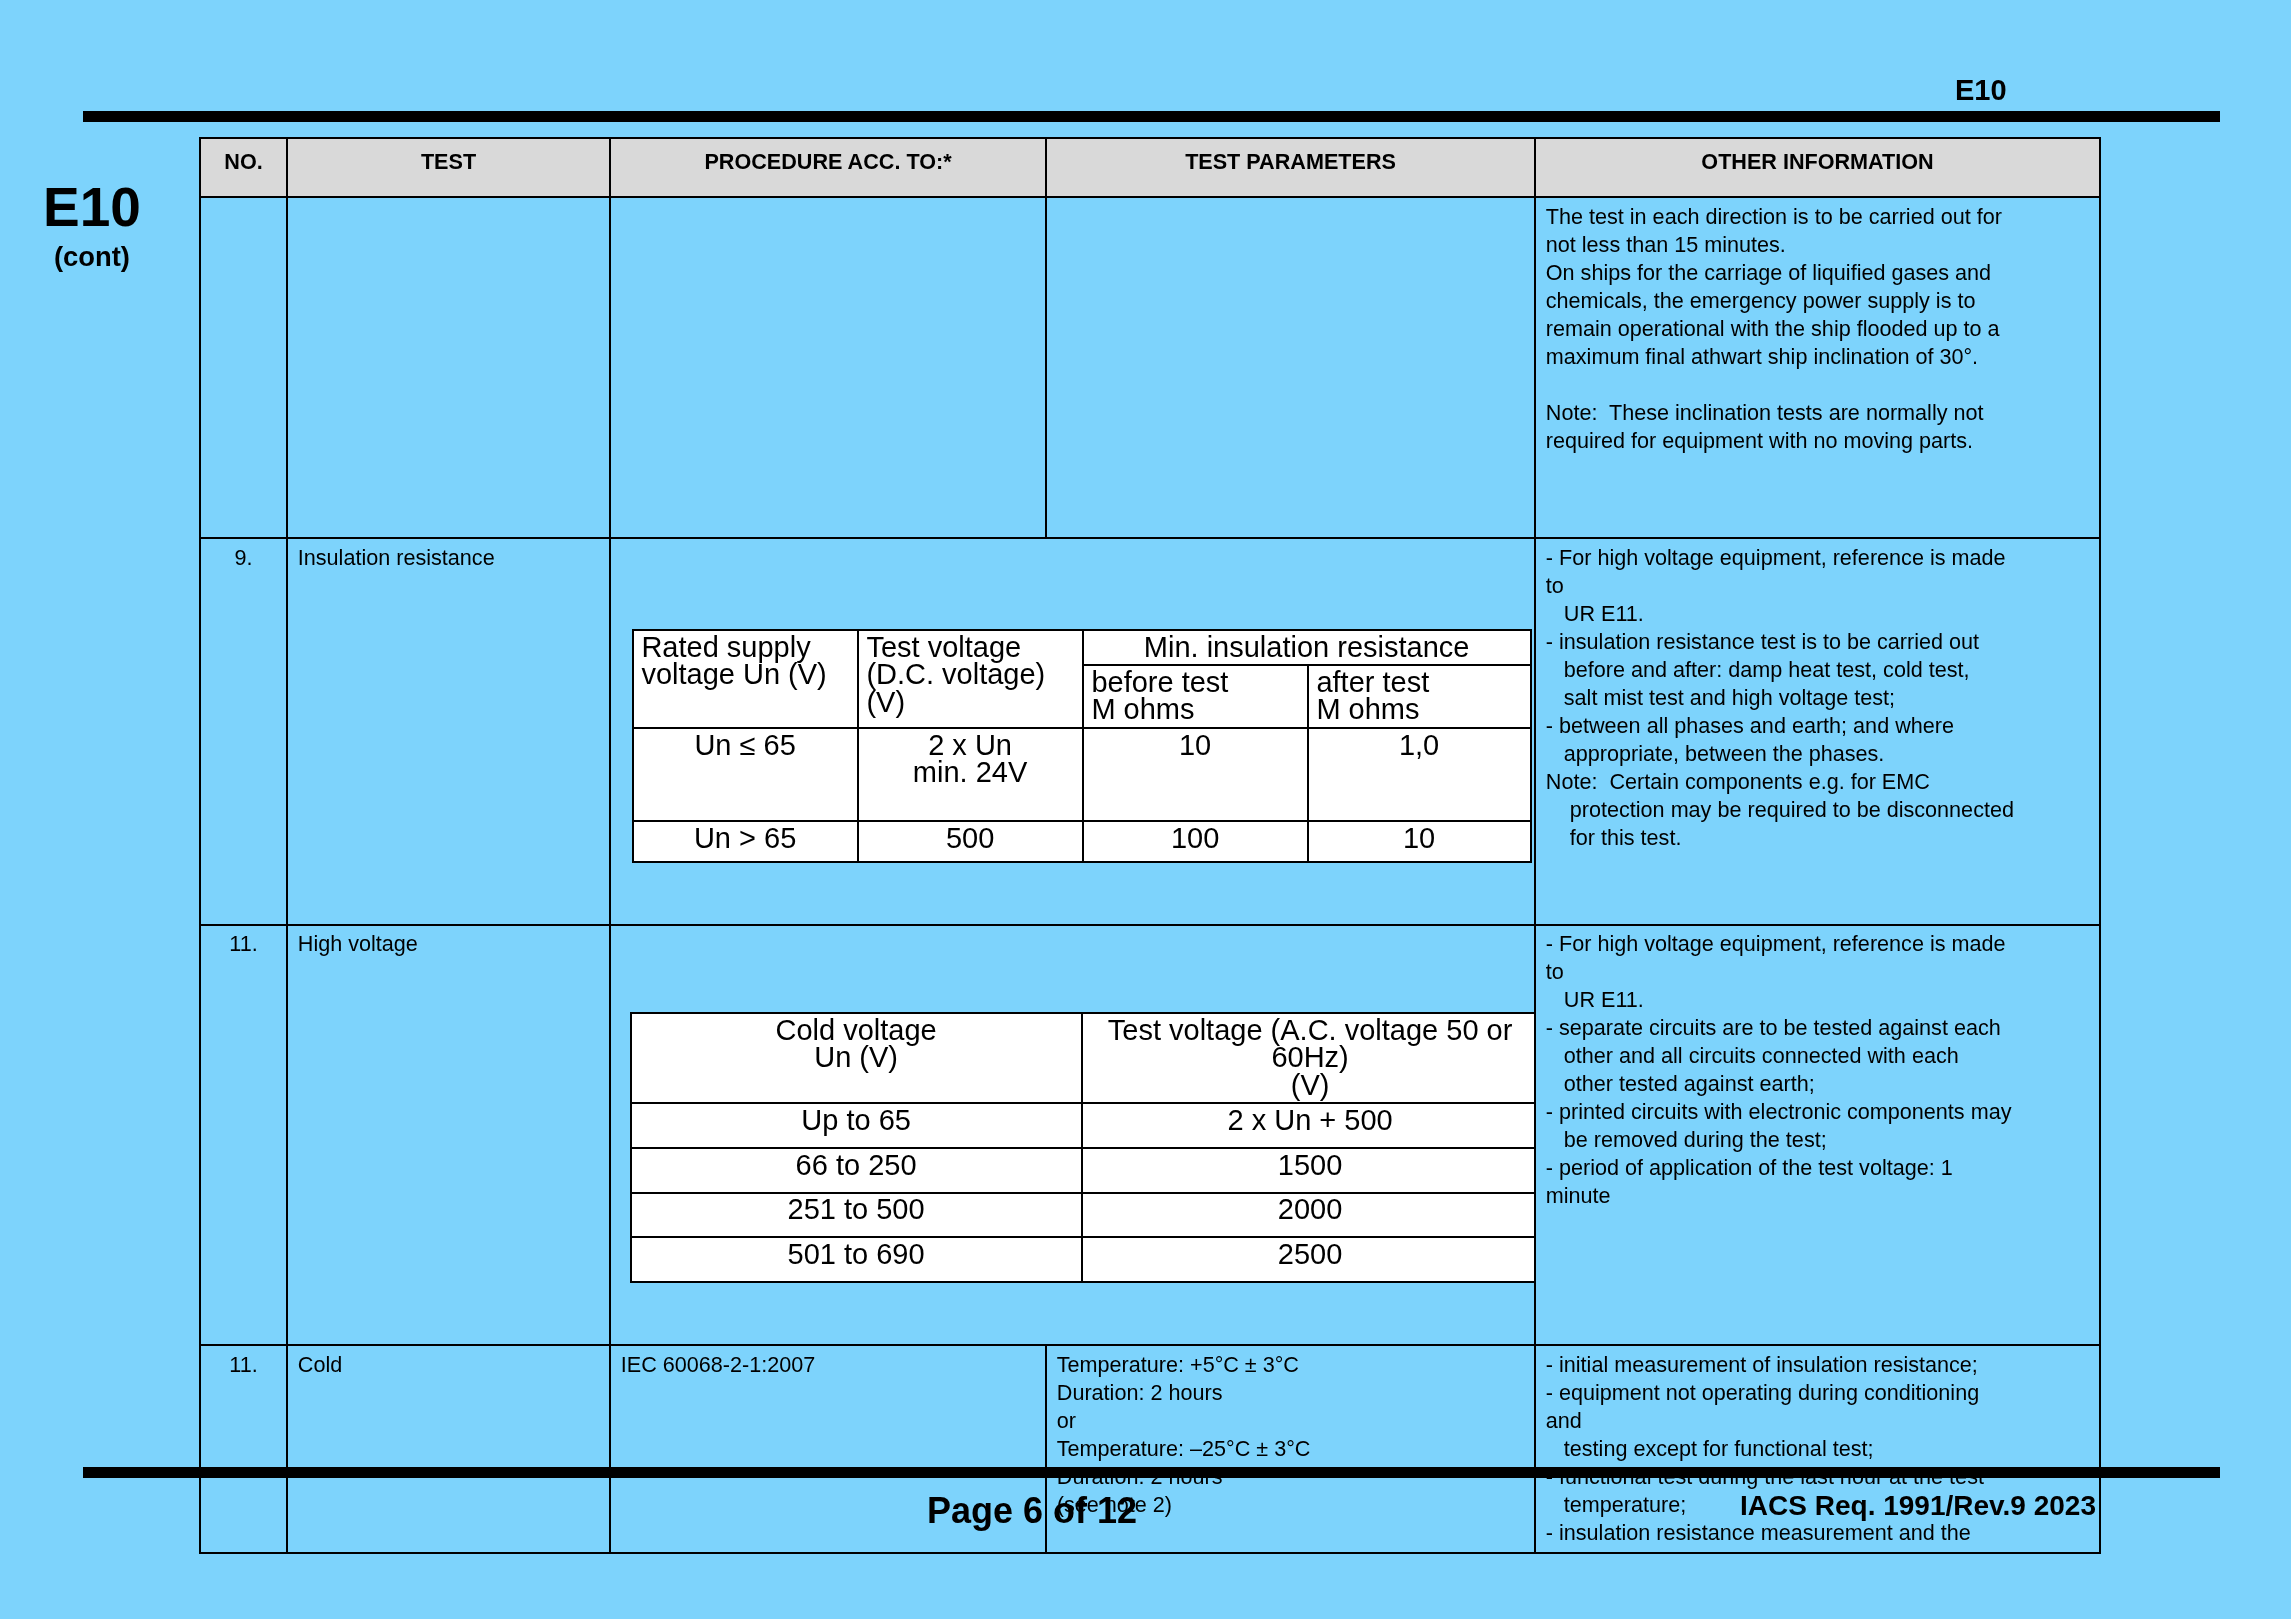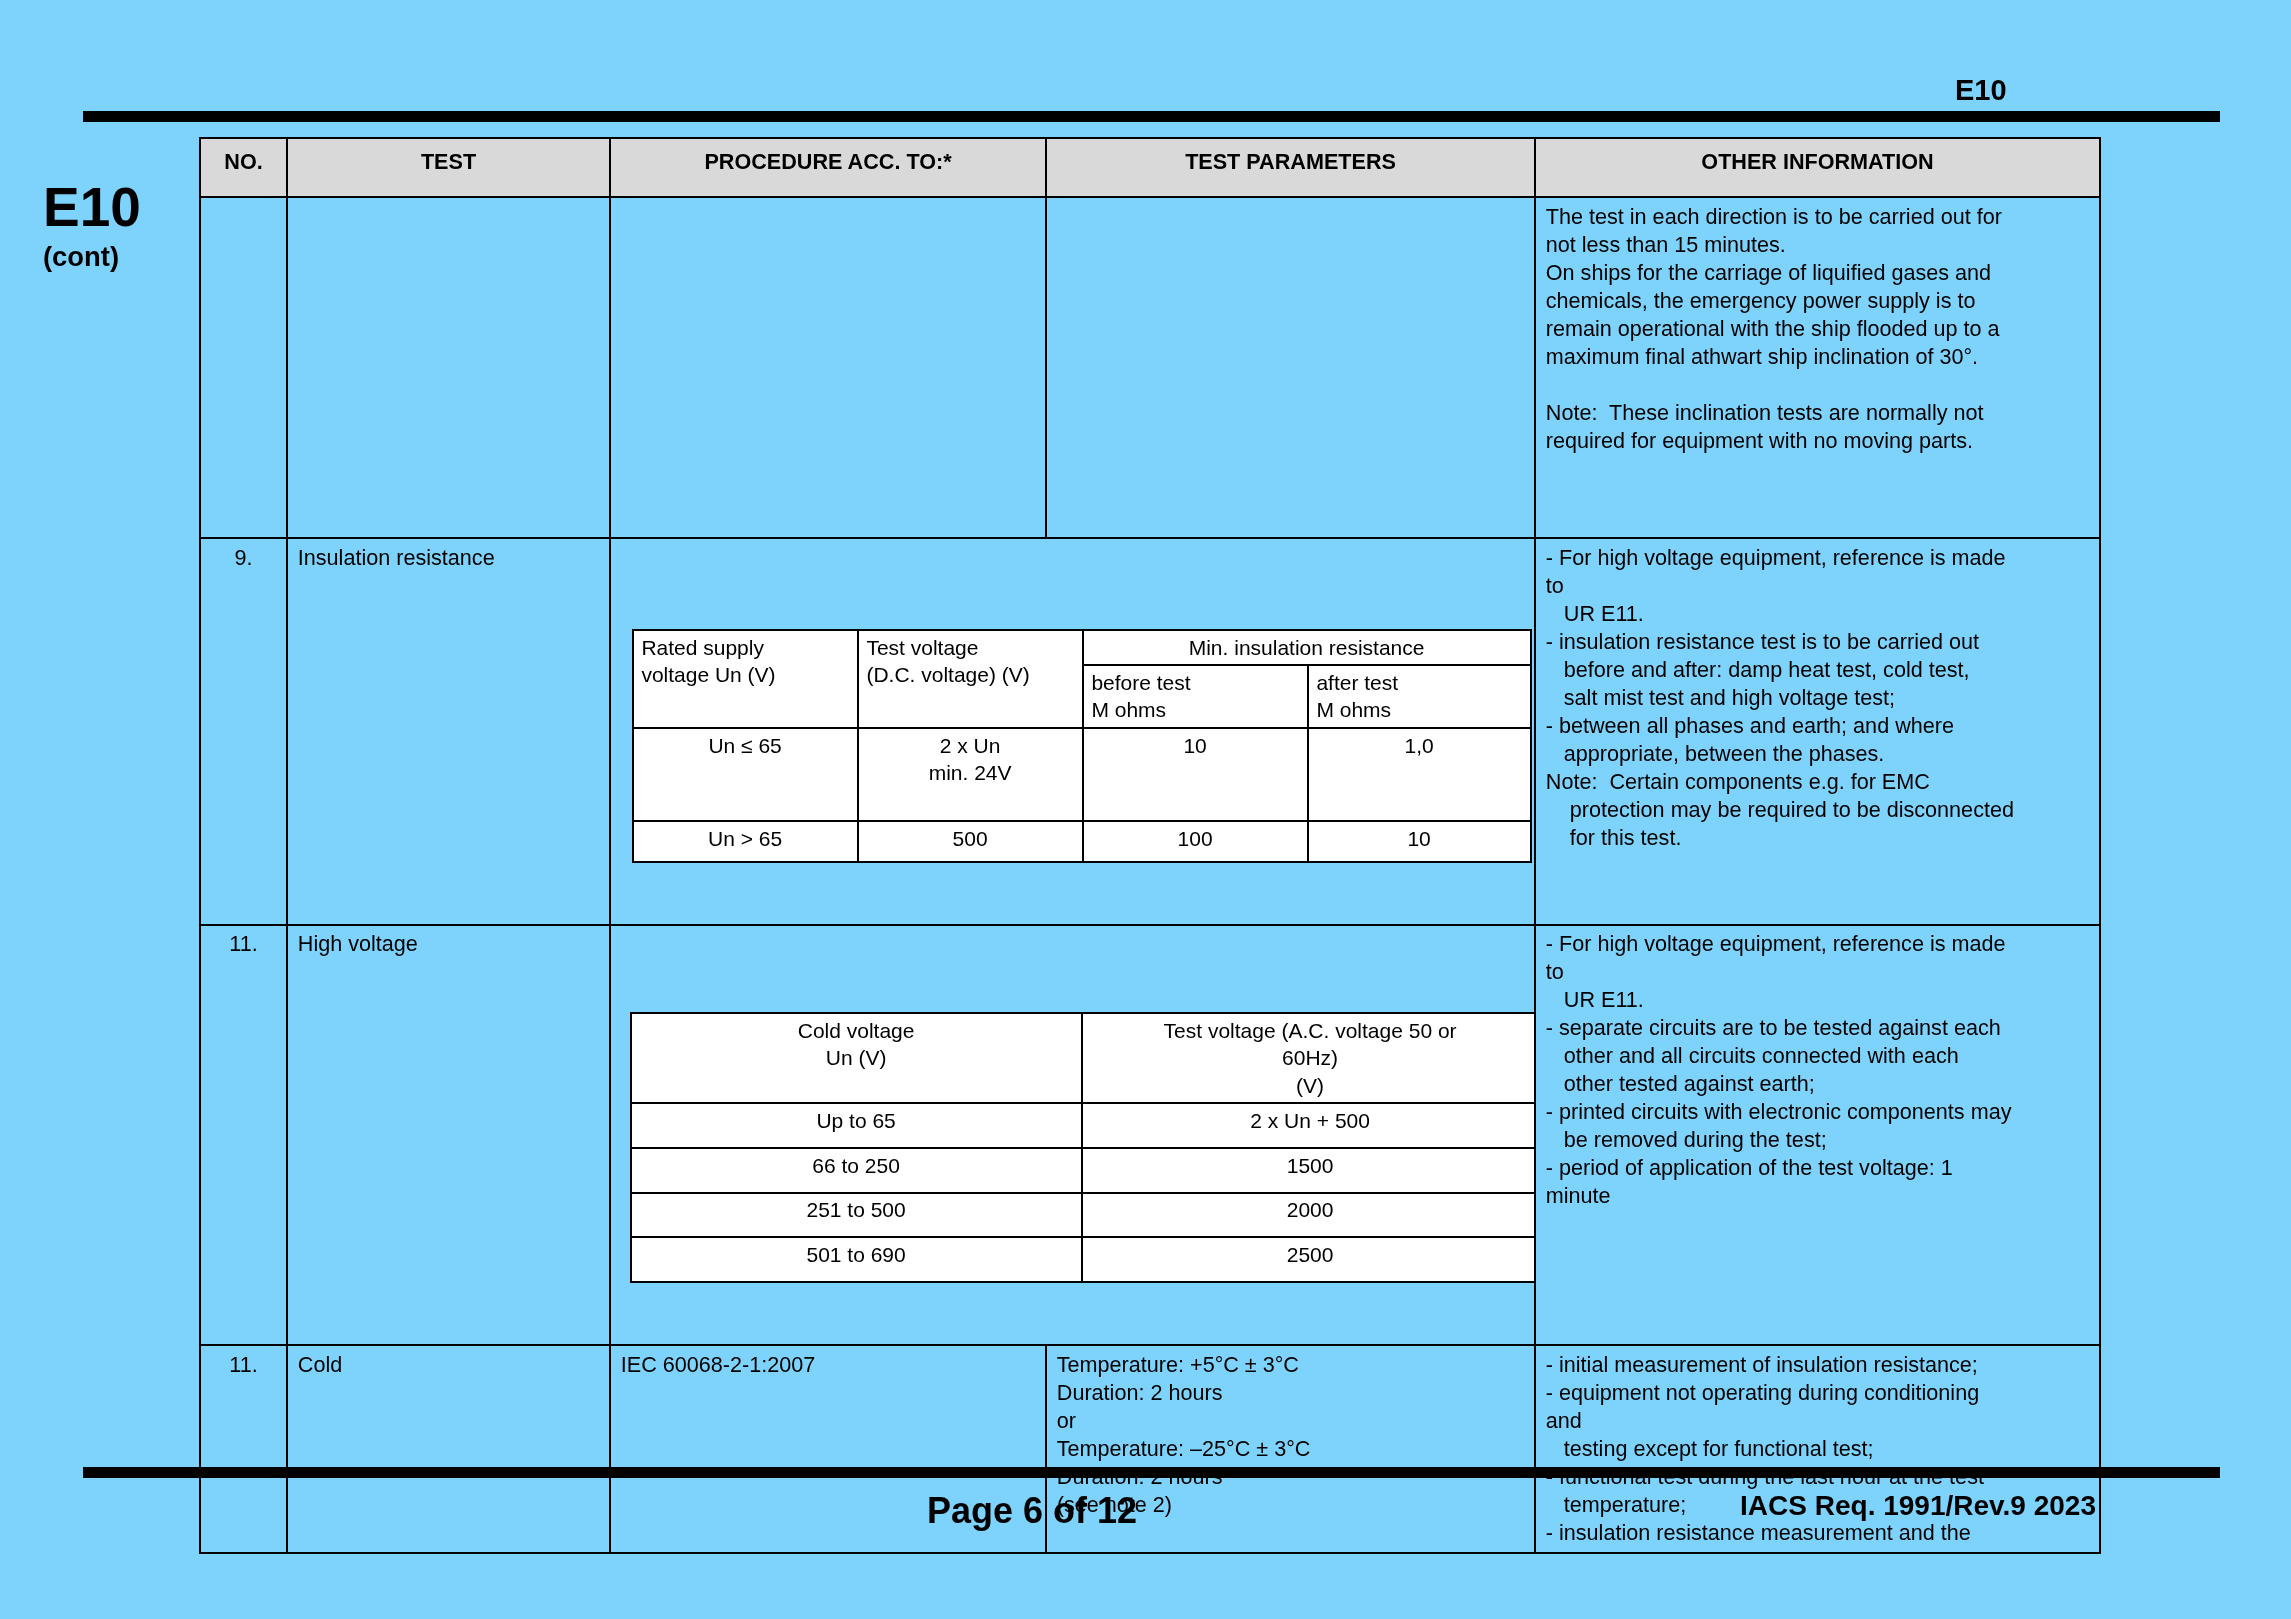"(cont)" .side-label .small { text-align: none -> center }
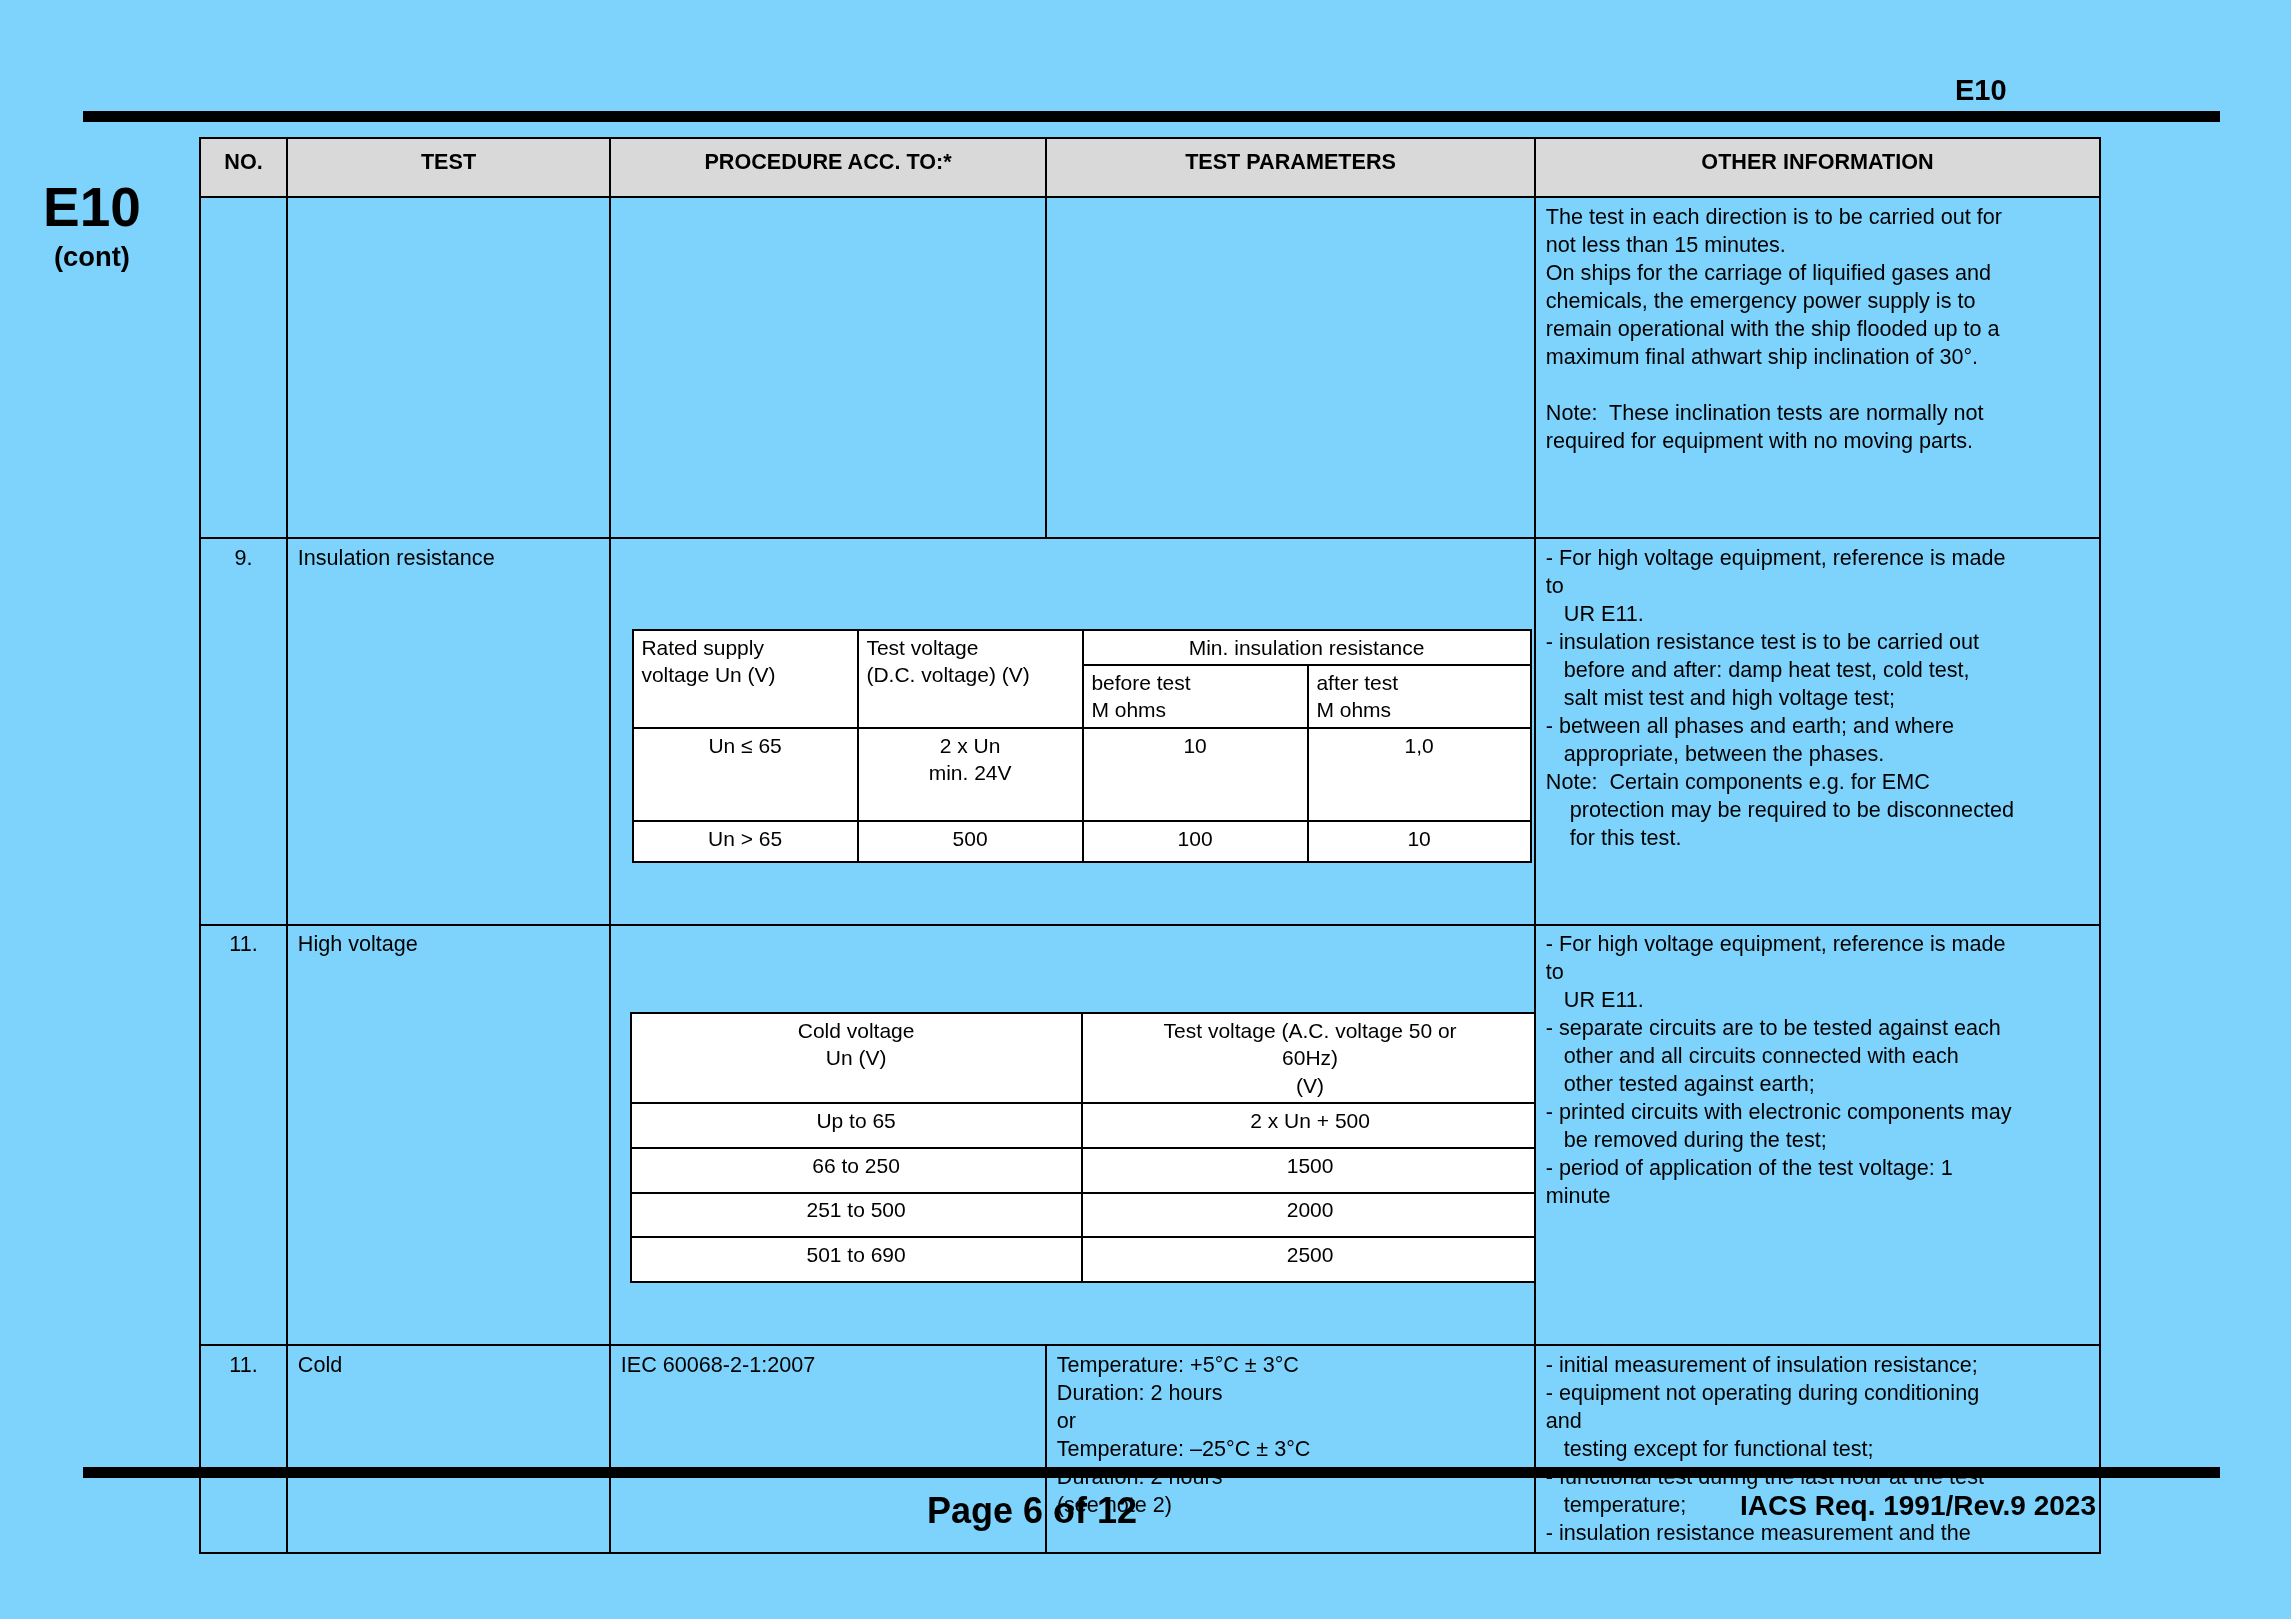"Rated supply" table.nested th, table.nested td { font-size: 21px -> 29px }
